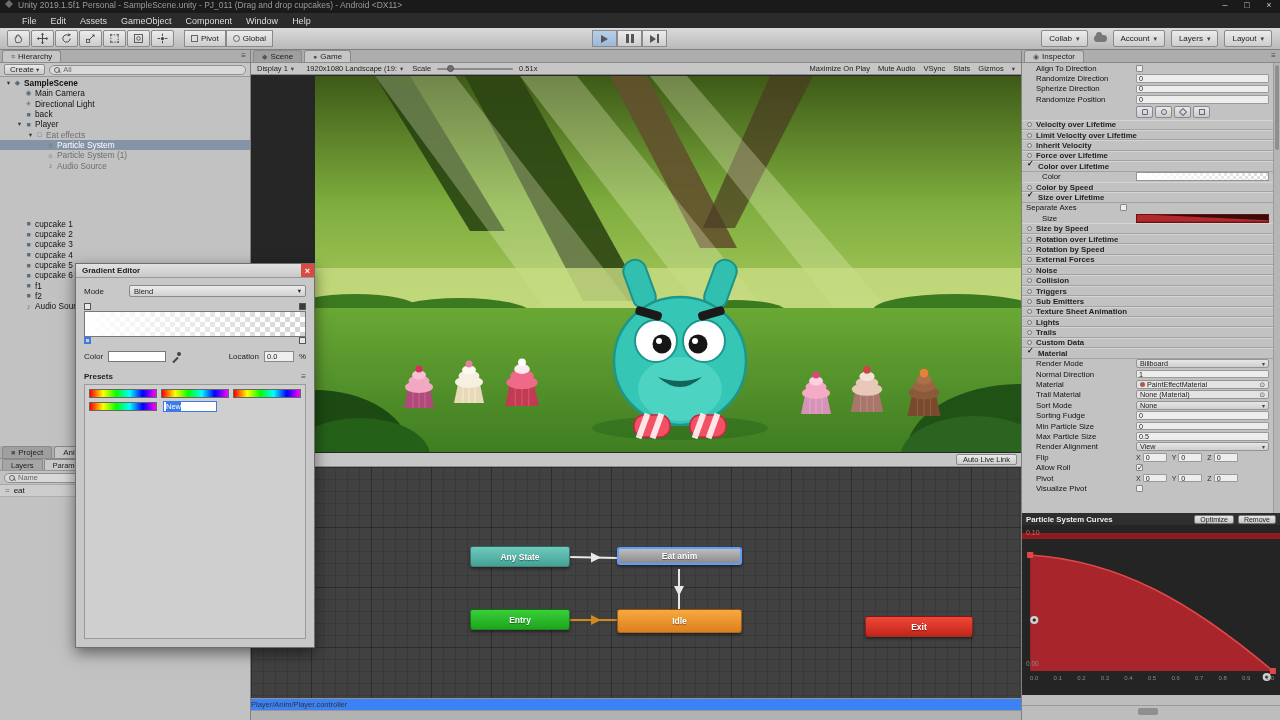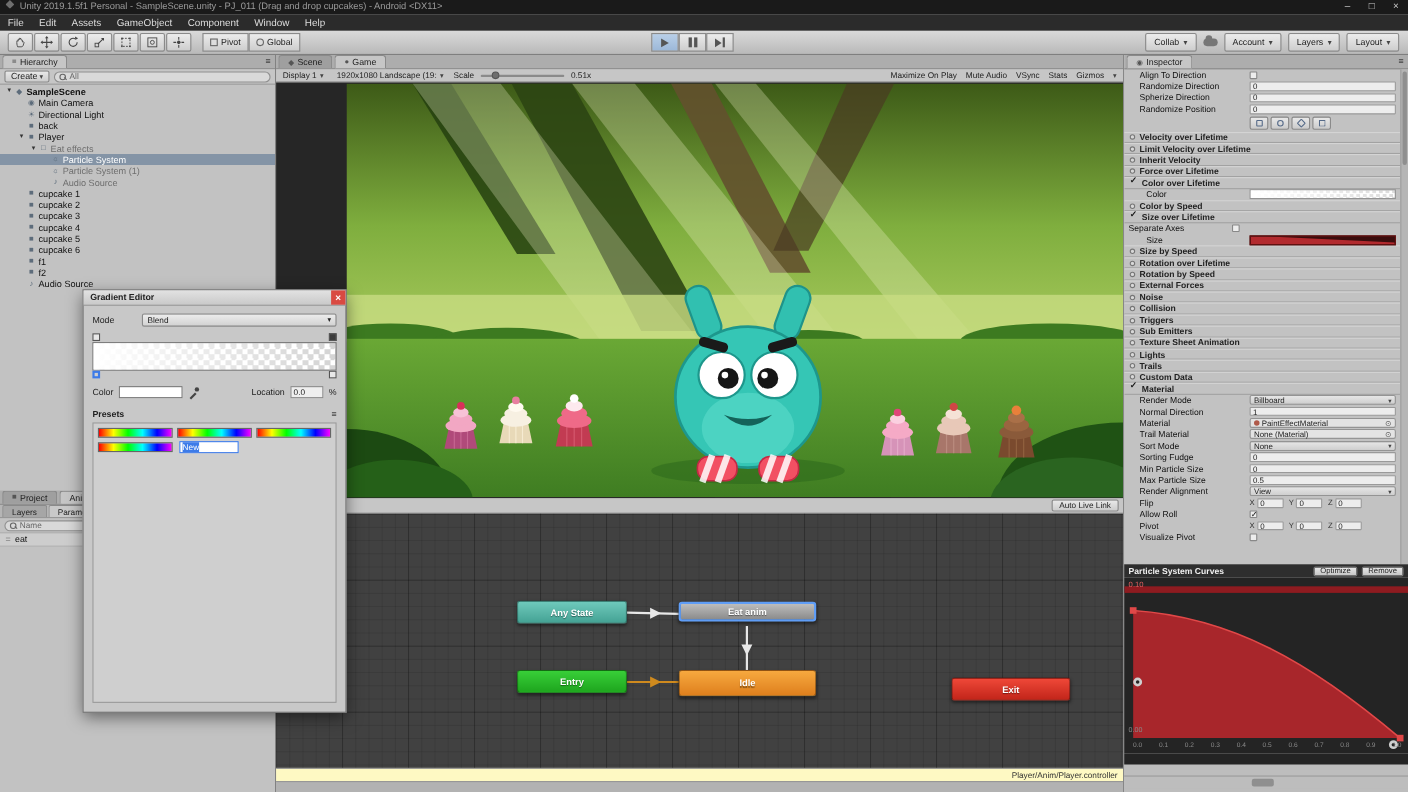"File" .menubar { padding-left: 0 -> 15px }
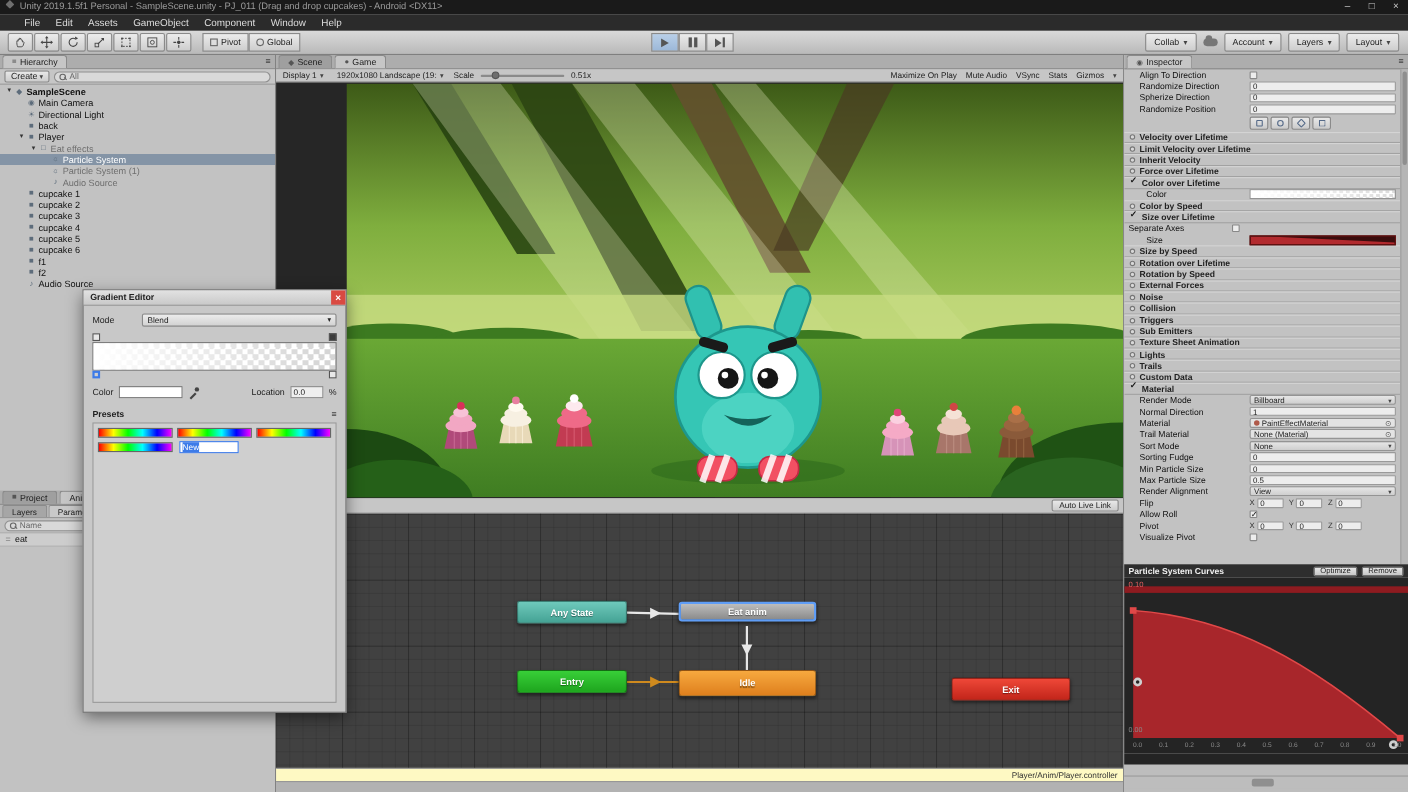"cupcake 1" div.hrow { margin-top: none -> 48px }
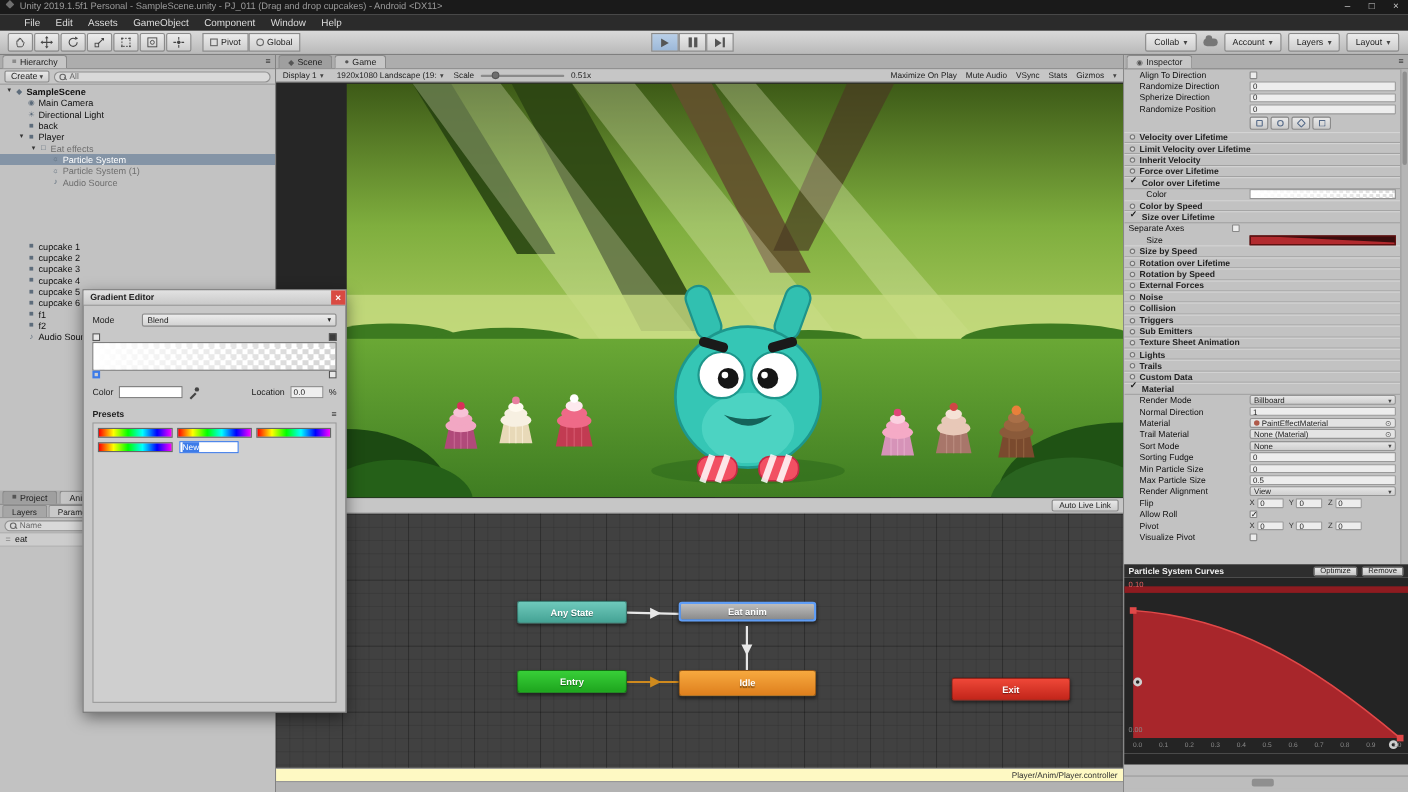"Player/Anim/Player.controller" .anim-status { background: #fef9c3 -> #3b82f6; justify-content: flex-end -> none }
